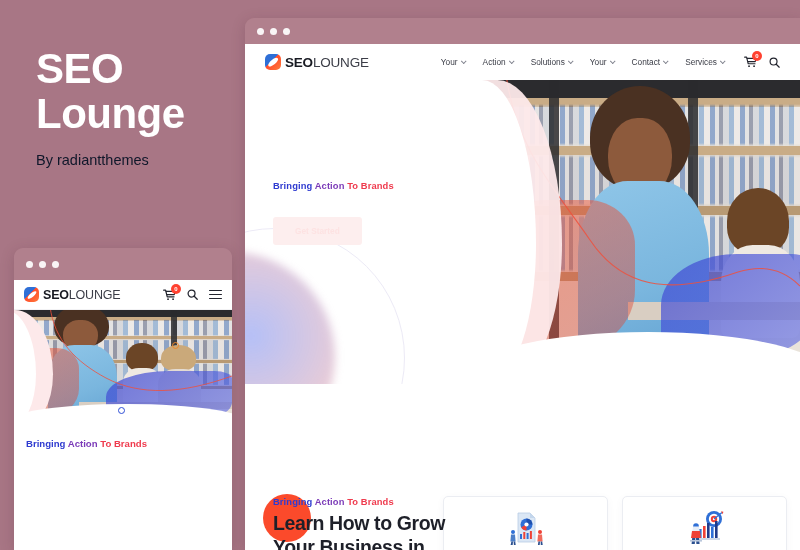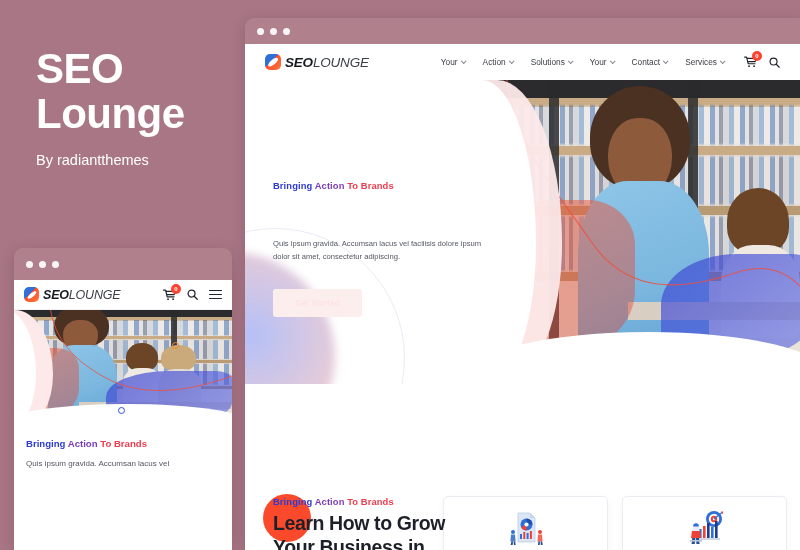"SEOLOUNGE" .logo-text { font-style: italic -> none }
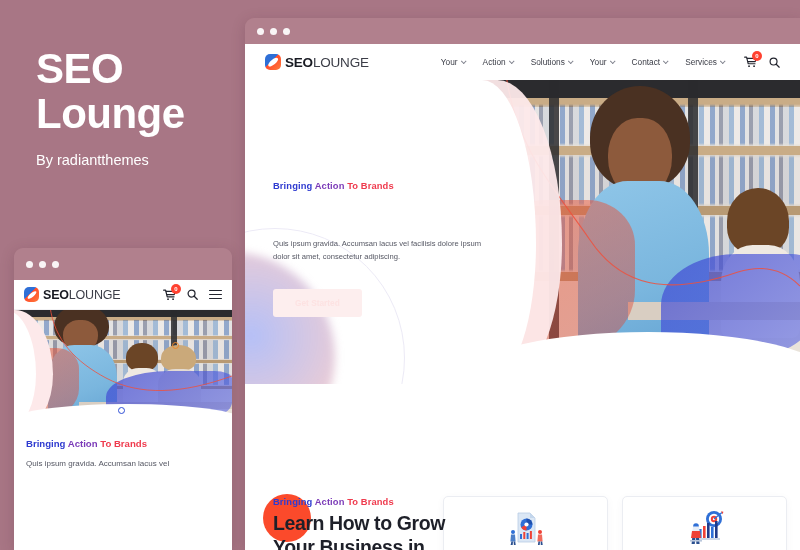"By radiantthemes" .promo-by { color: #ffffff -> #0f172a }
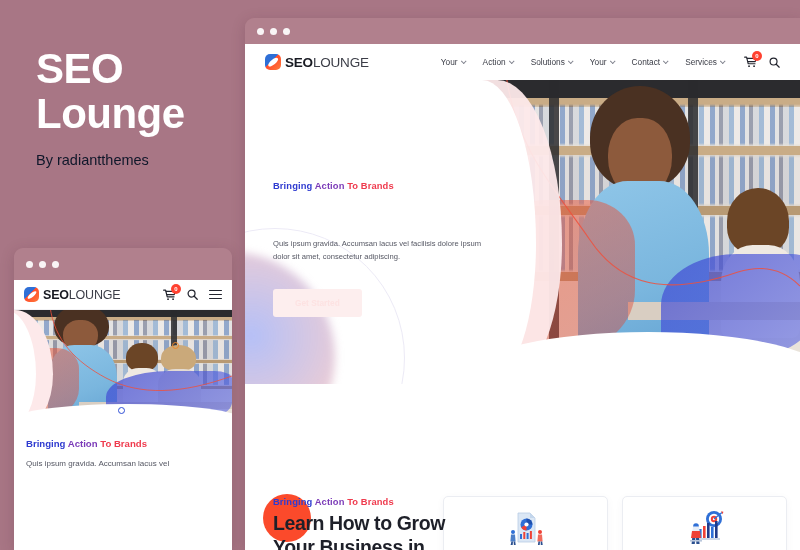"Quis ipsum gravida. Accumsan lacus vel facilisis" p.hero-para { html: <p>Quis ipsum gravida. Accumsan lacus vel facilisis dolore ipsum dolor sit amet, consectetur adipiscing.</p> -> none }
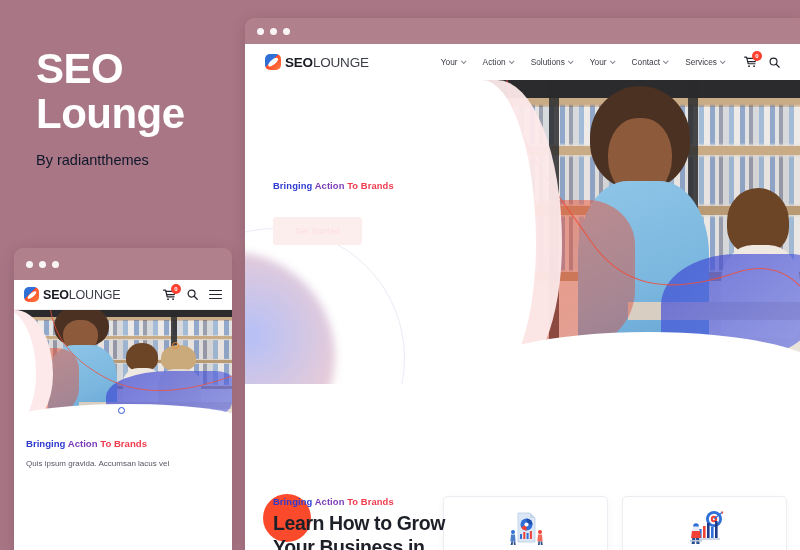"Quis ipsum gravida. Accumsan lacus" p.s-para { html: <p>Quis ipsum gravida. Accumsan lacus vel</p> -> none }
